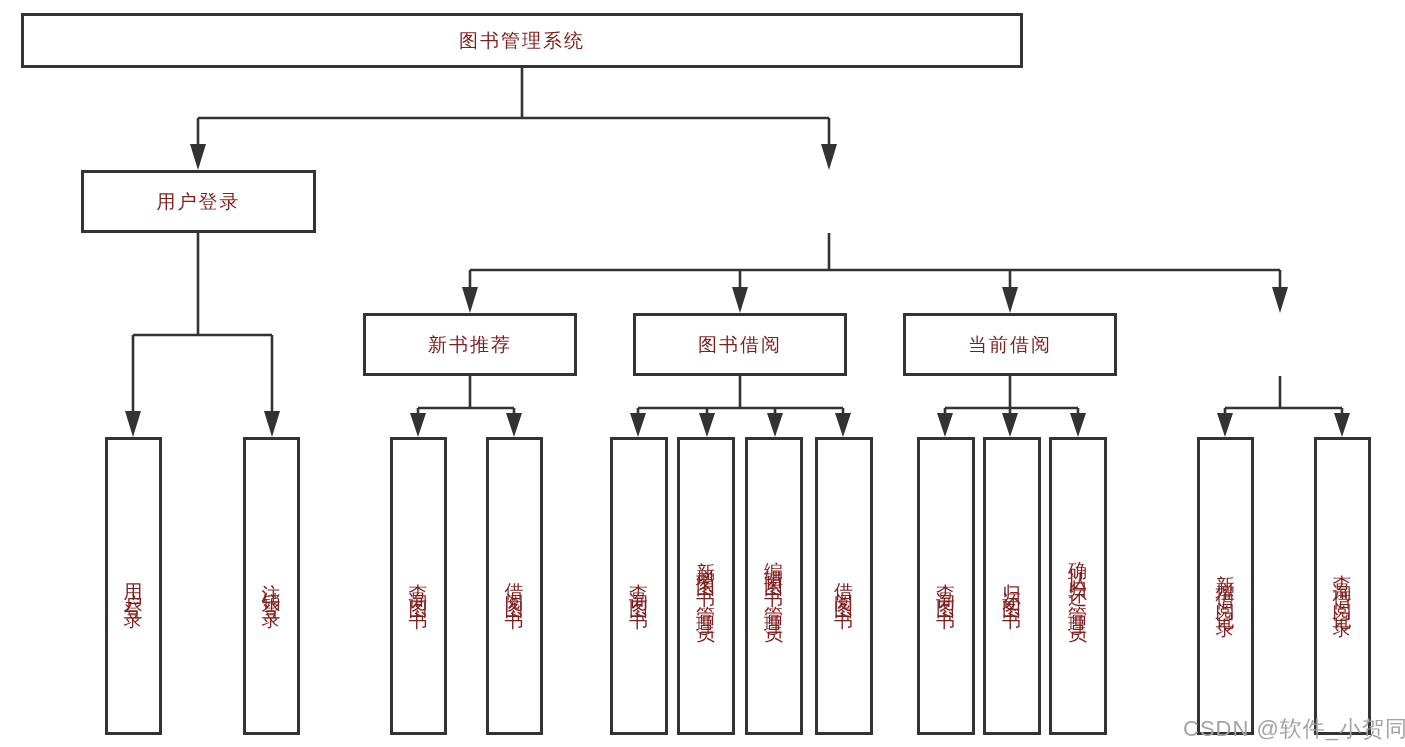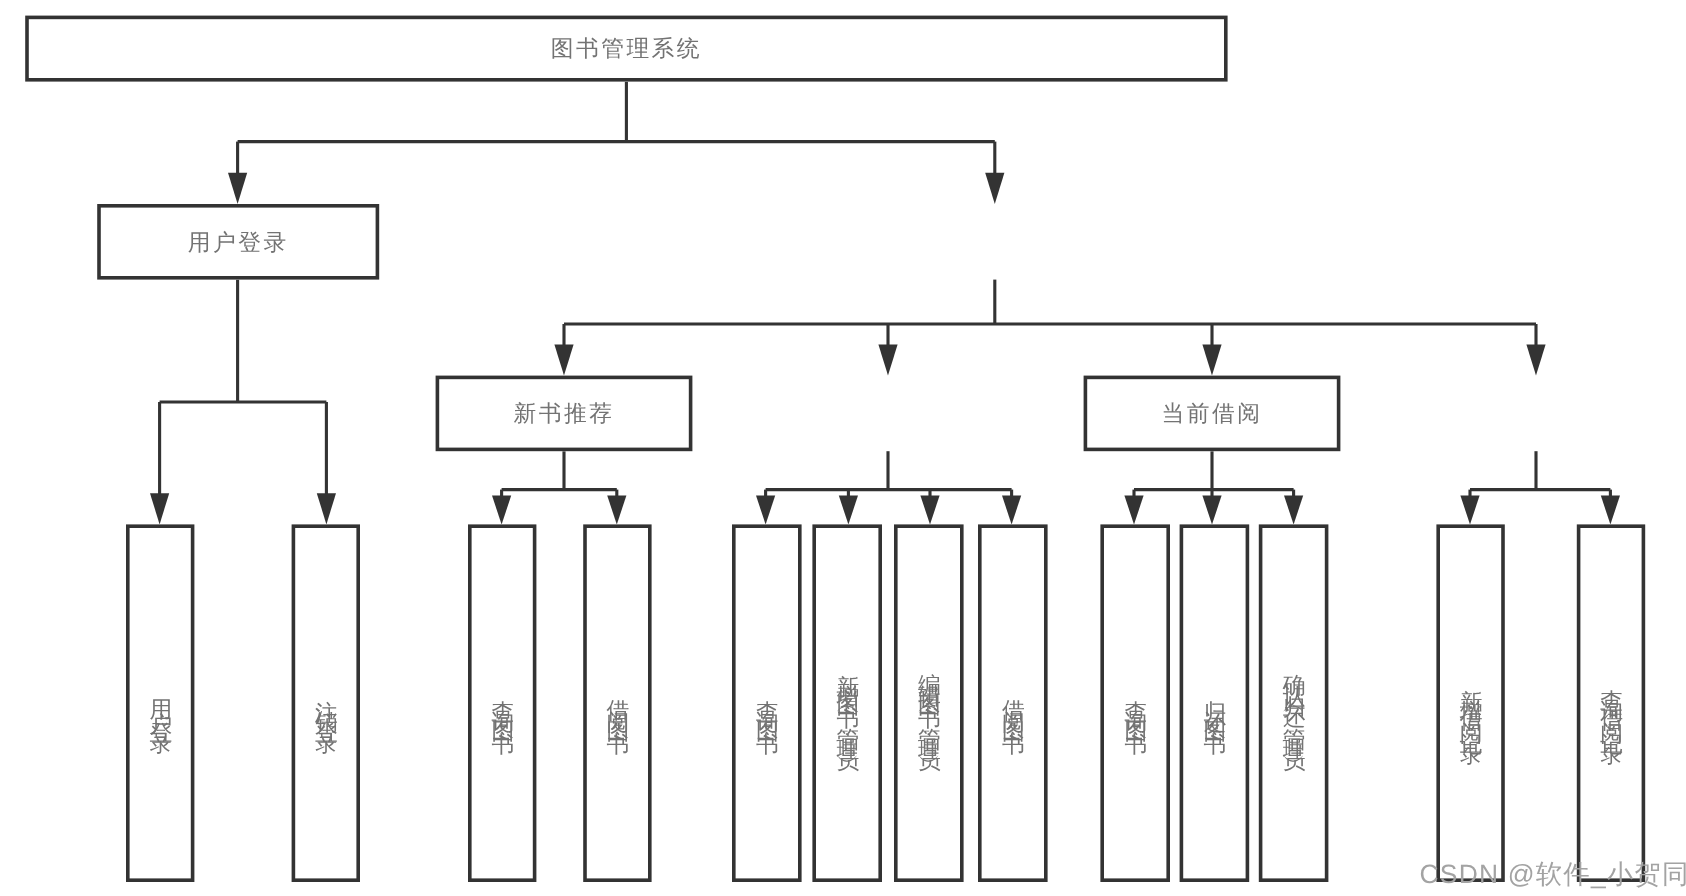"图书管理系统" .node { color: #737373 -> #7f1d1d }
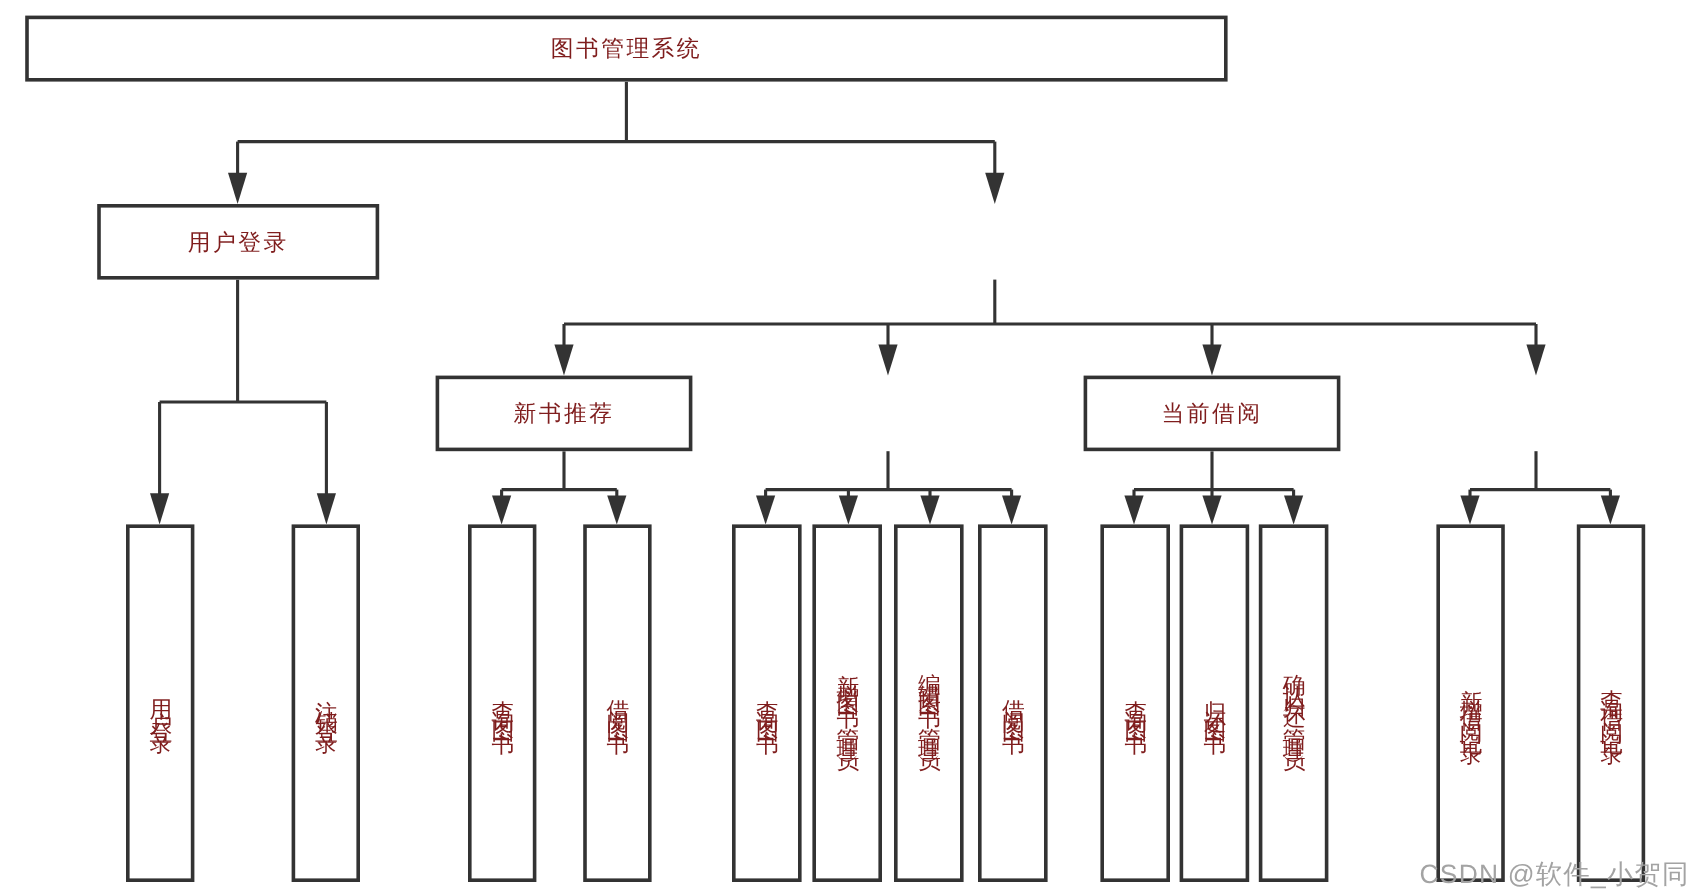"图书借阅" div.node { html: none -> <div> <span>图书借阅</span> </div> }
